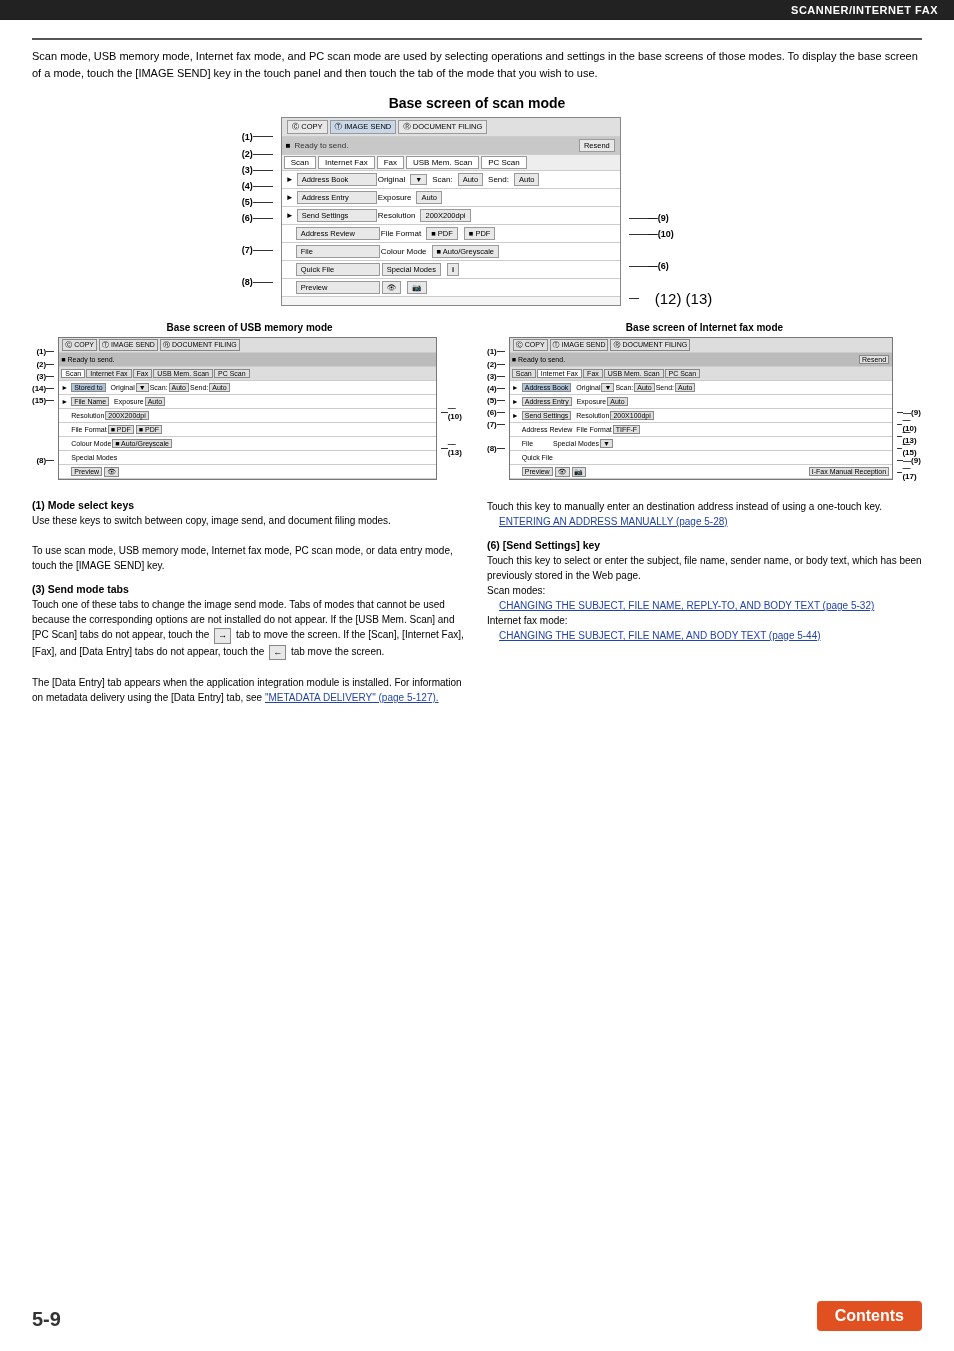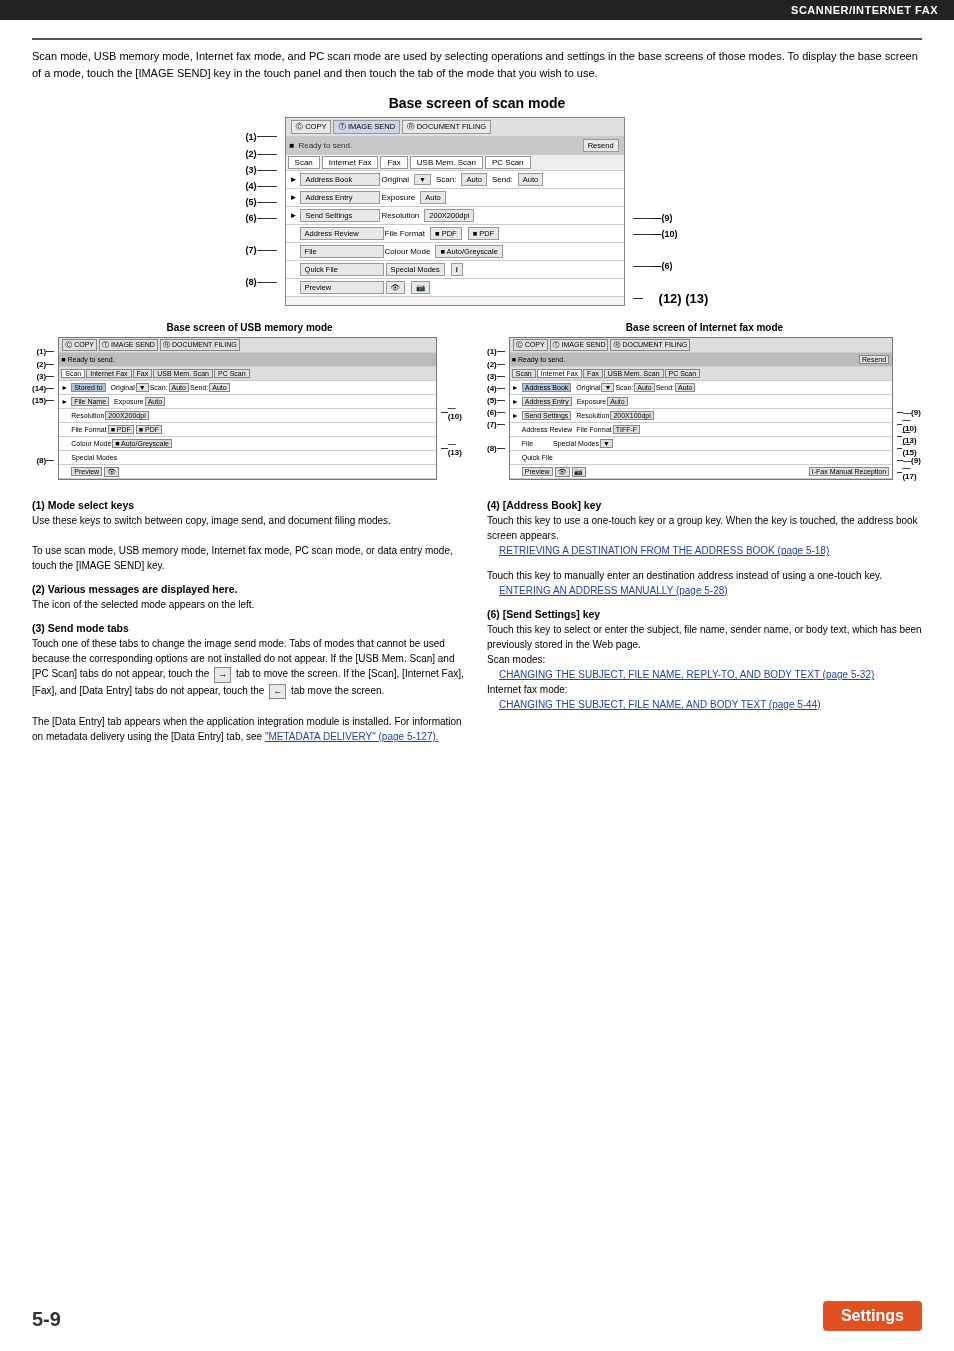"(12) (13)" span { font-size: 13px -> 15px; font-weight: bold -> normal }
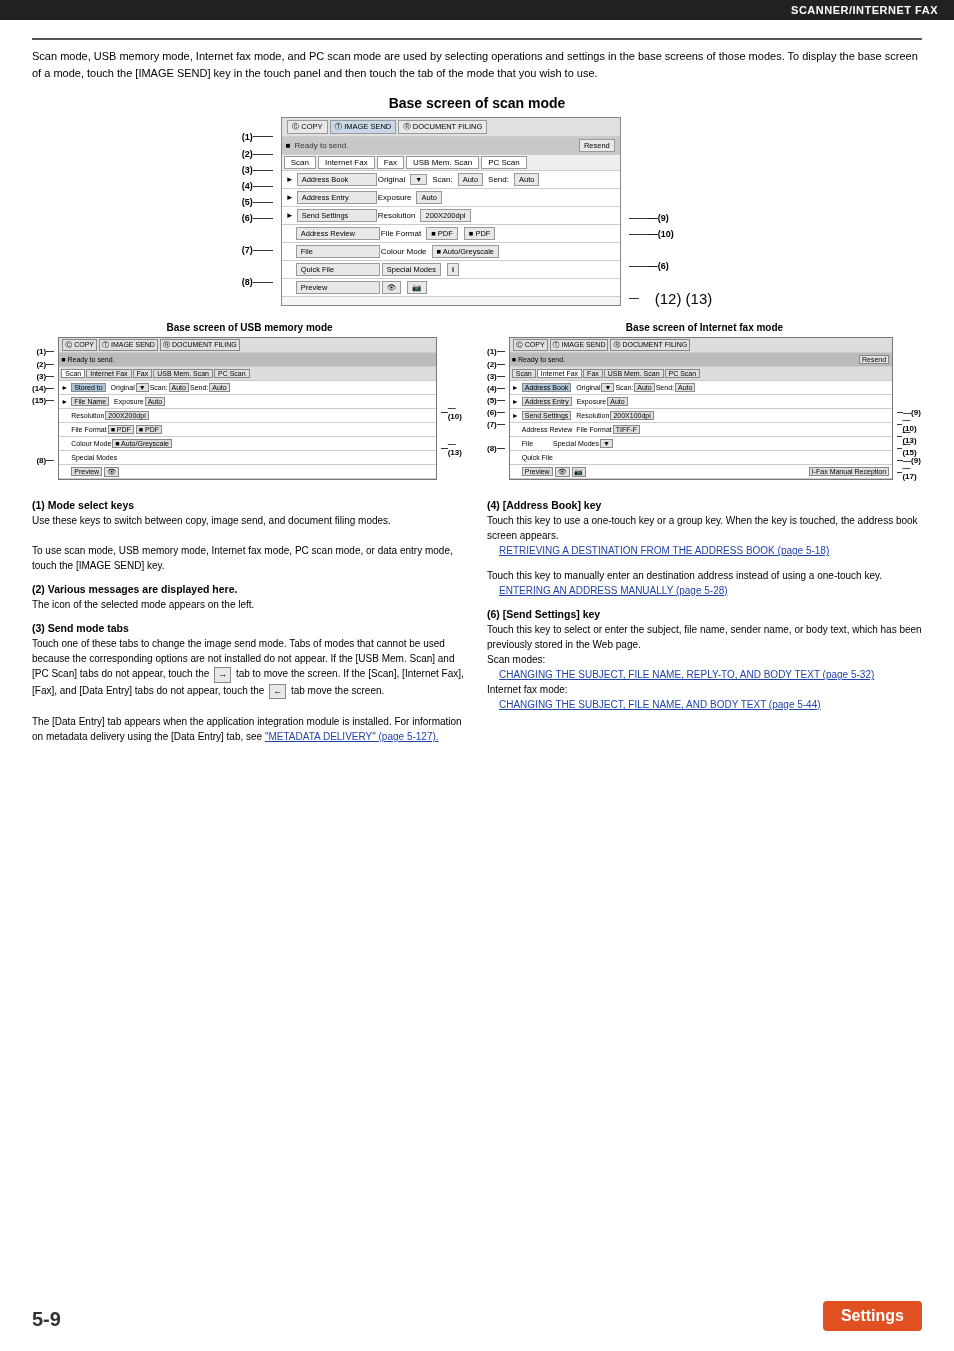"(4) [Address Book] key" div.desc-item { html: <div> <div>(4) [Address Book] key</div> <div> Touch this key to use a one-touch key or a group key. When the key is touched, the address book screen appears.<br> <span><span>RETRIEVING A DESTINATION FROM THE ADDRESS BOOK (page 5-18)</span></span> </div> </div> -> none }
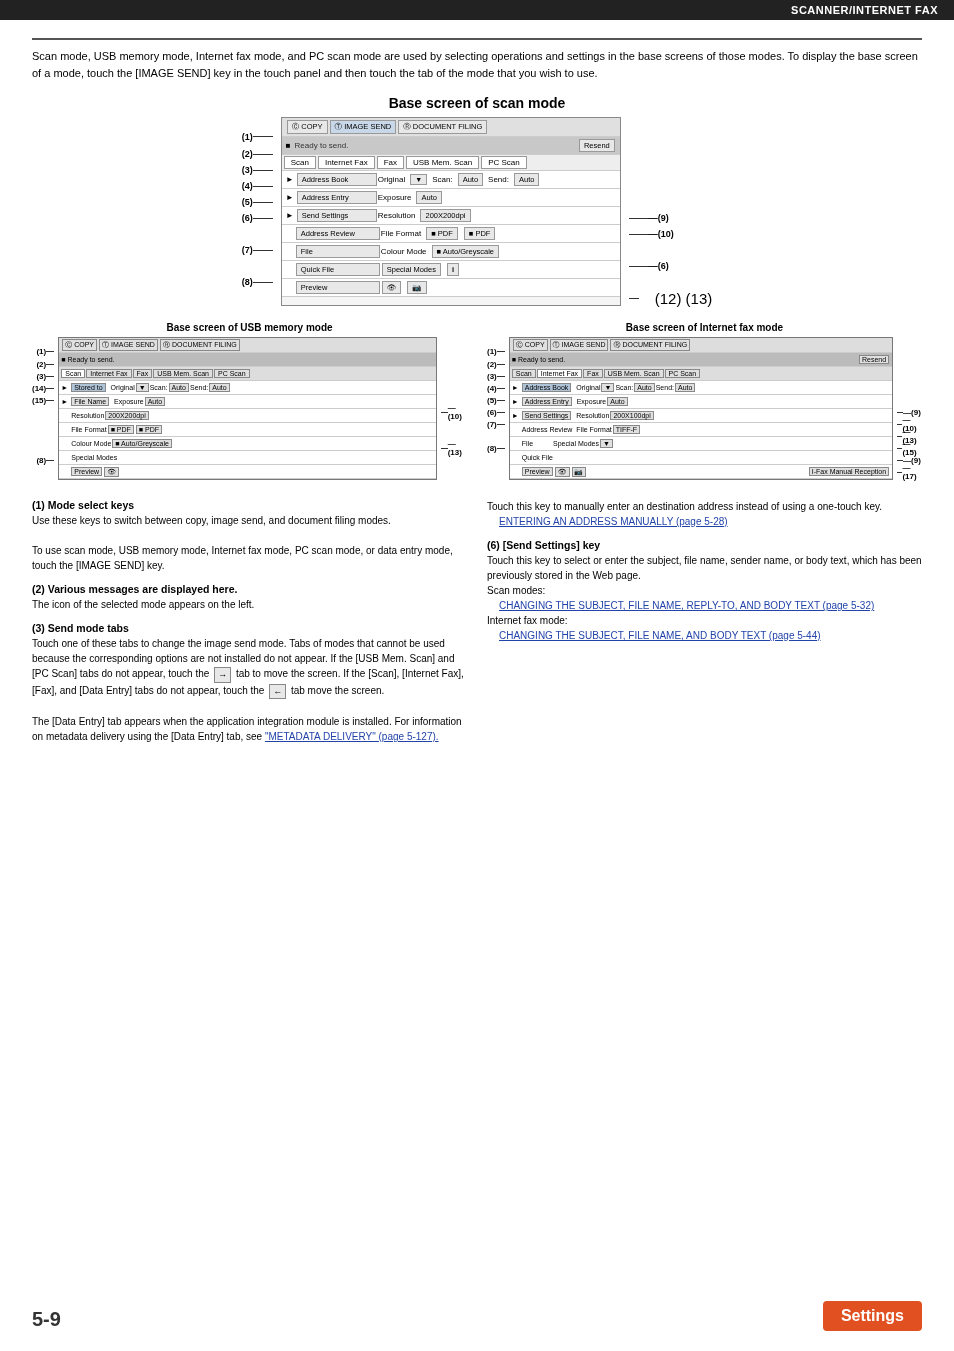"(2) Various messages are displayed" div.desc-item { html: <div> <div>(2) Various messages are displayed here.</div> <div> The icon of the selected mode appears on the left. </div> </div> -> none }
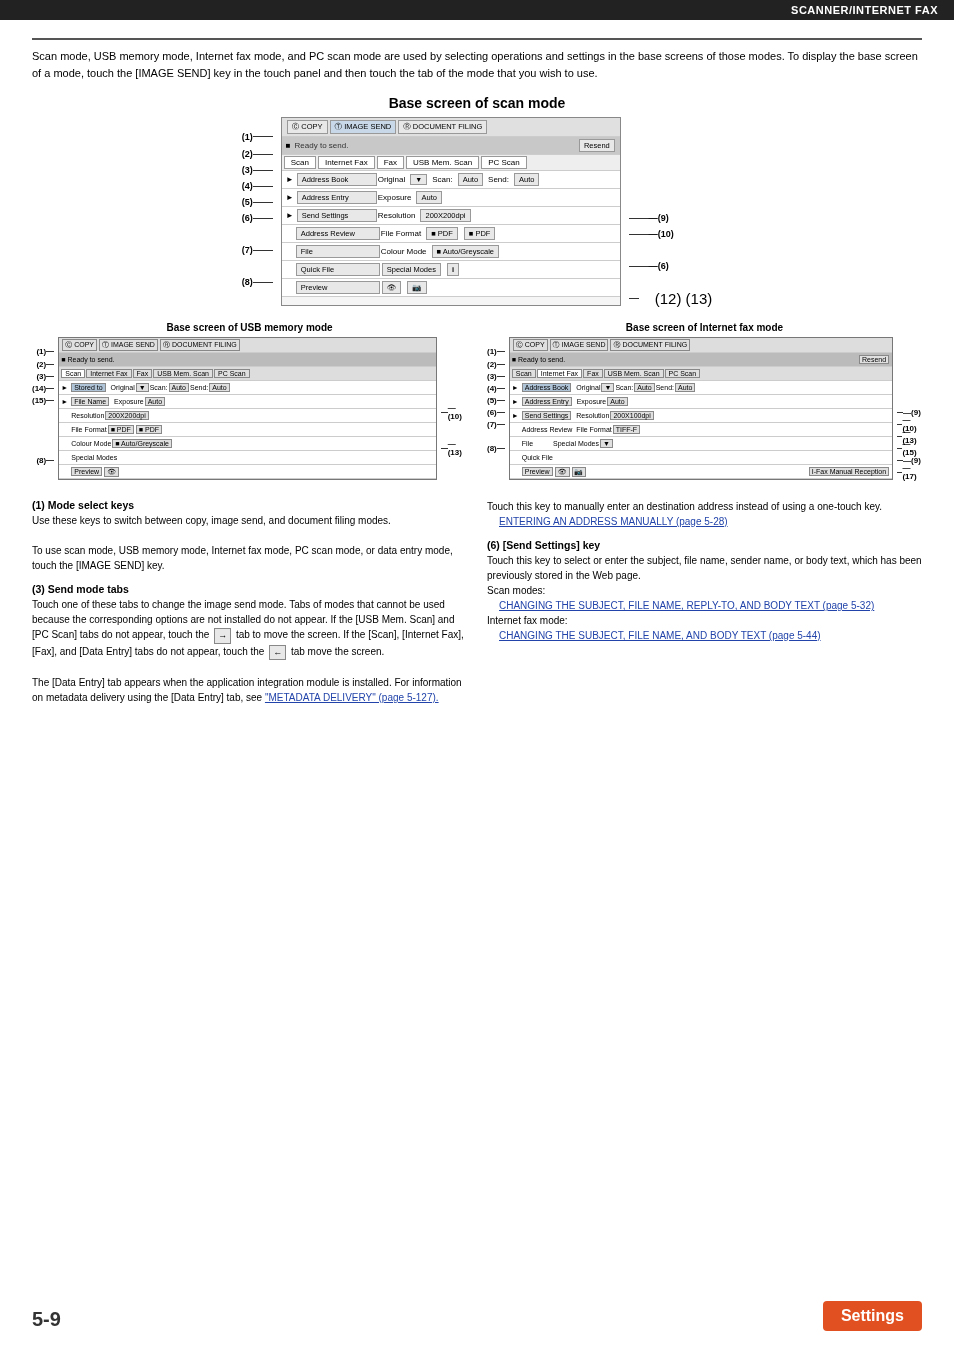"Settings" div.contents-btn { text: Settings -> Contents }
